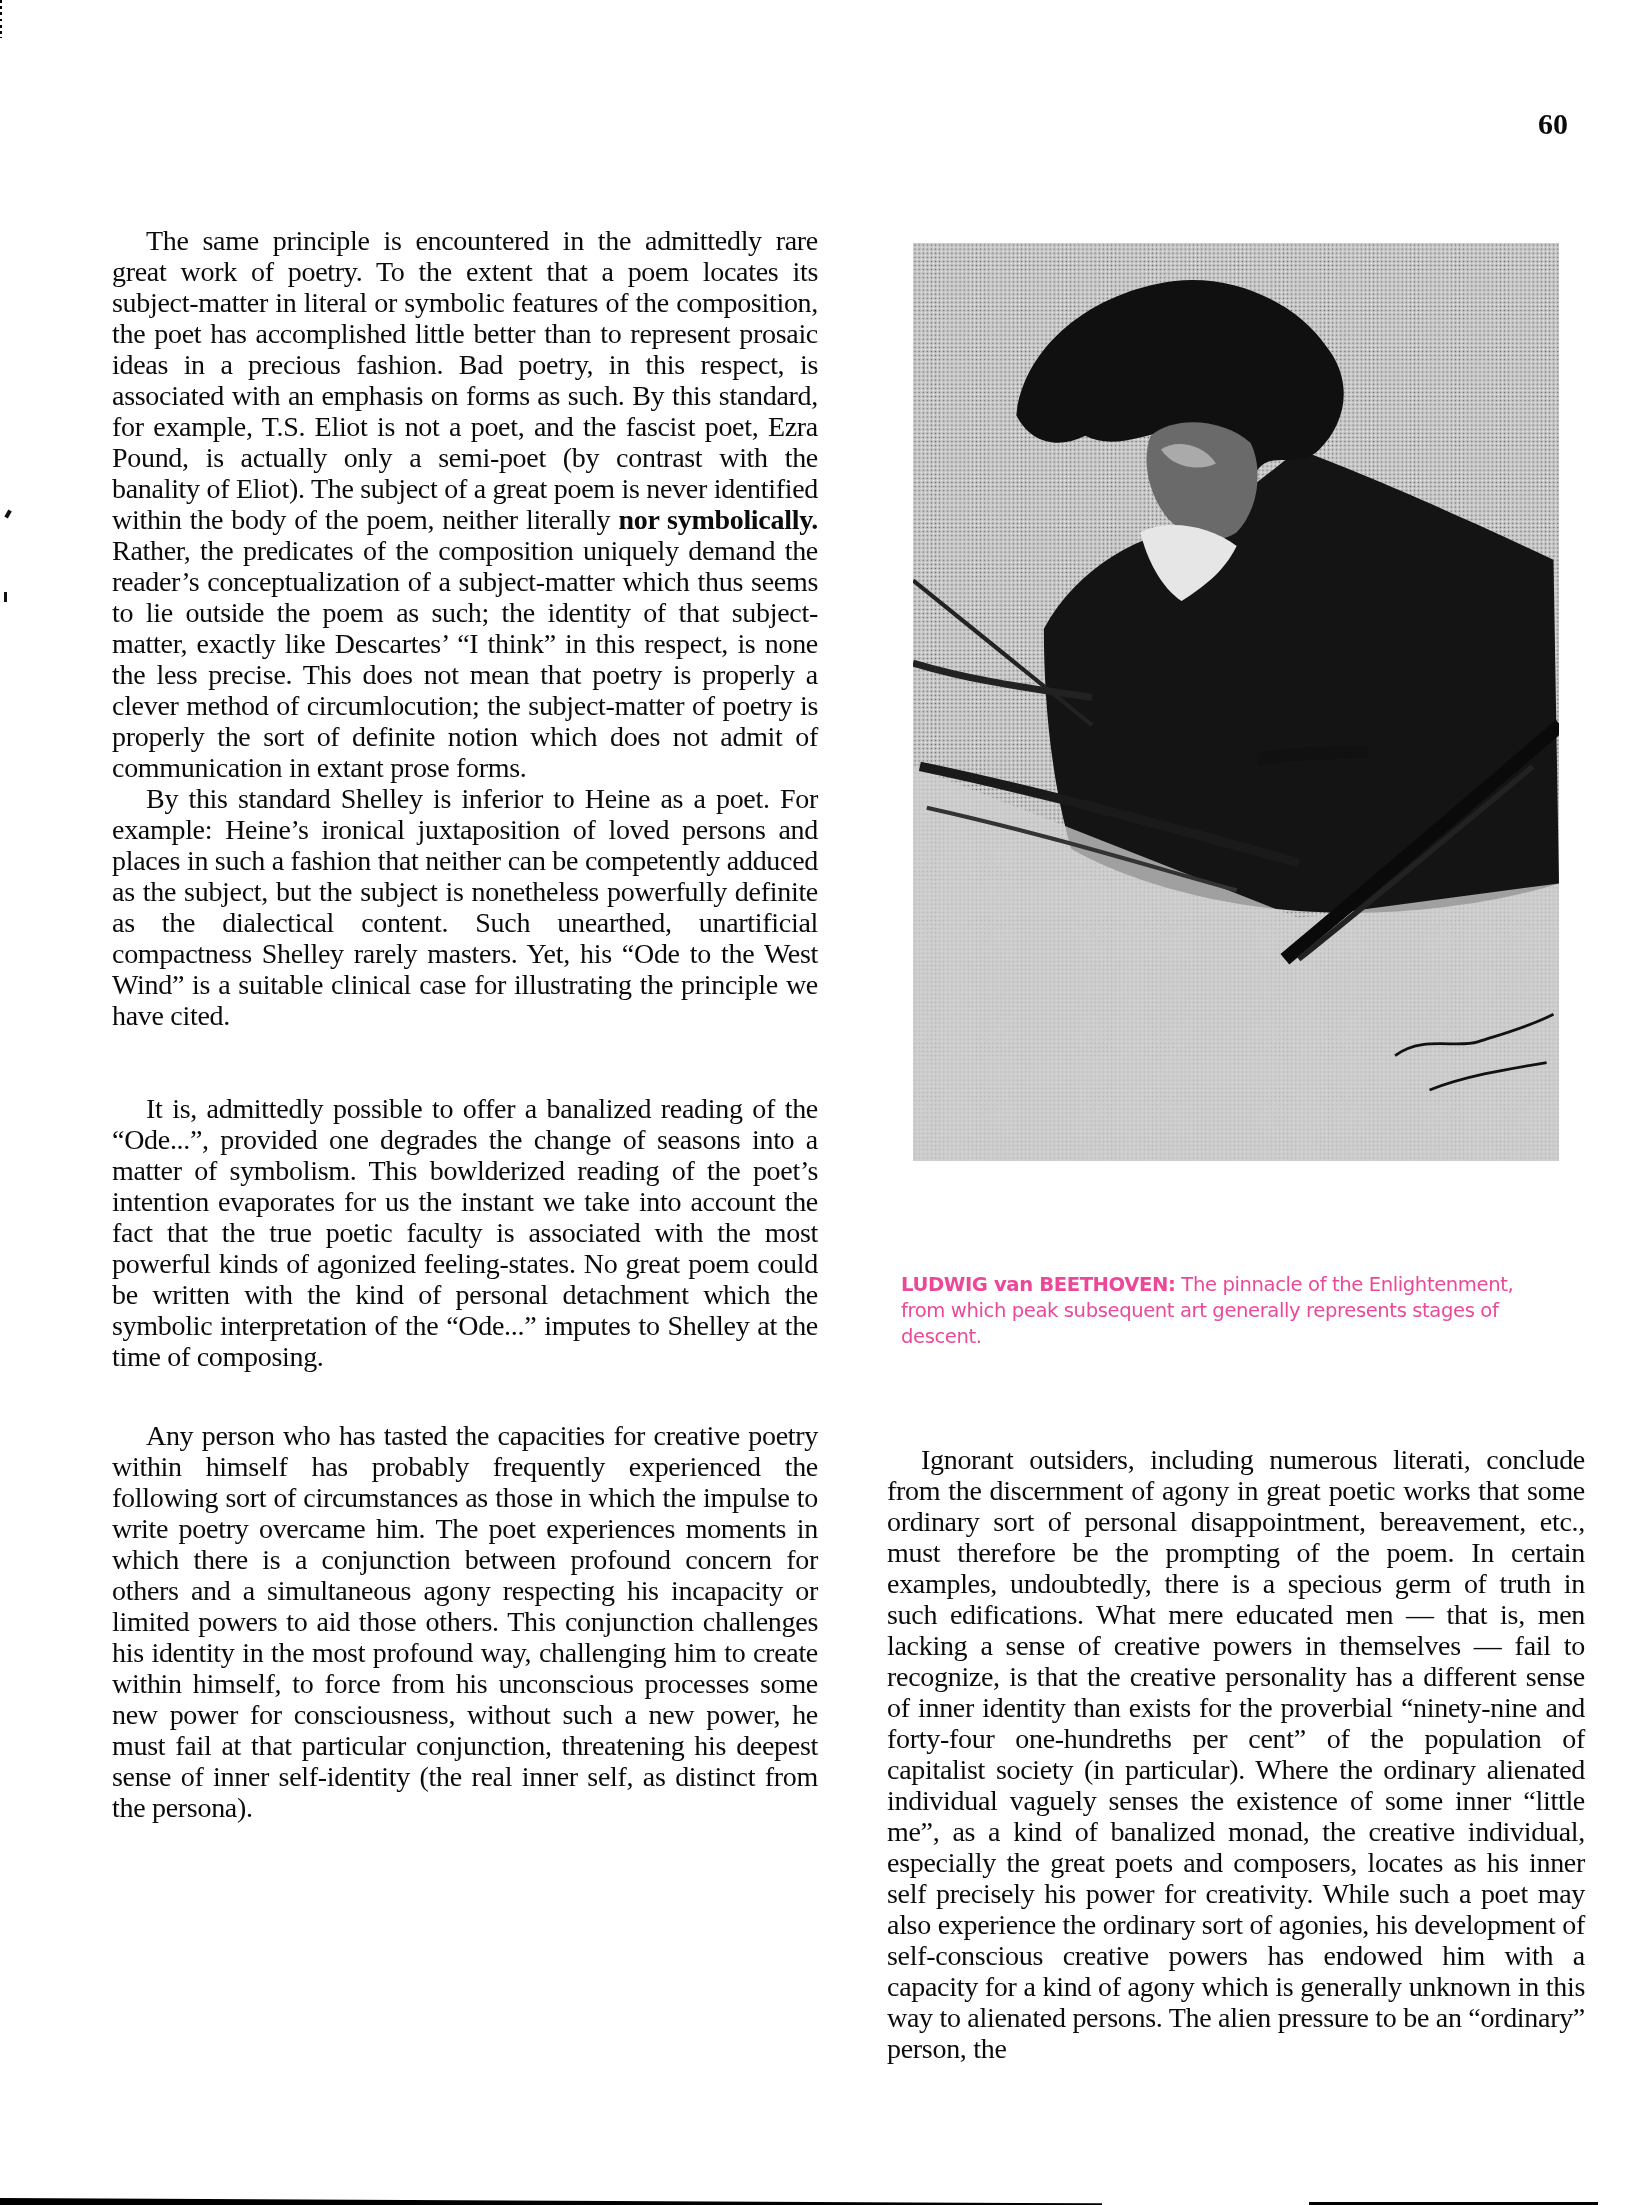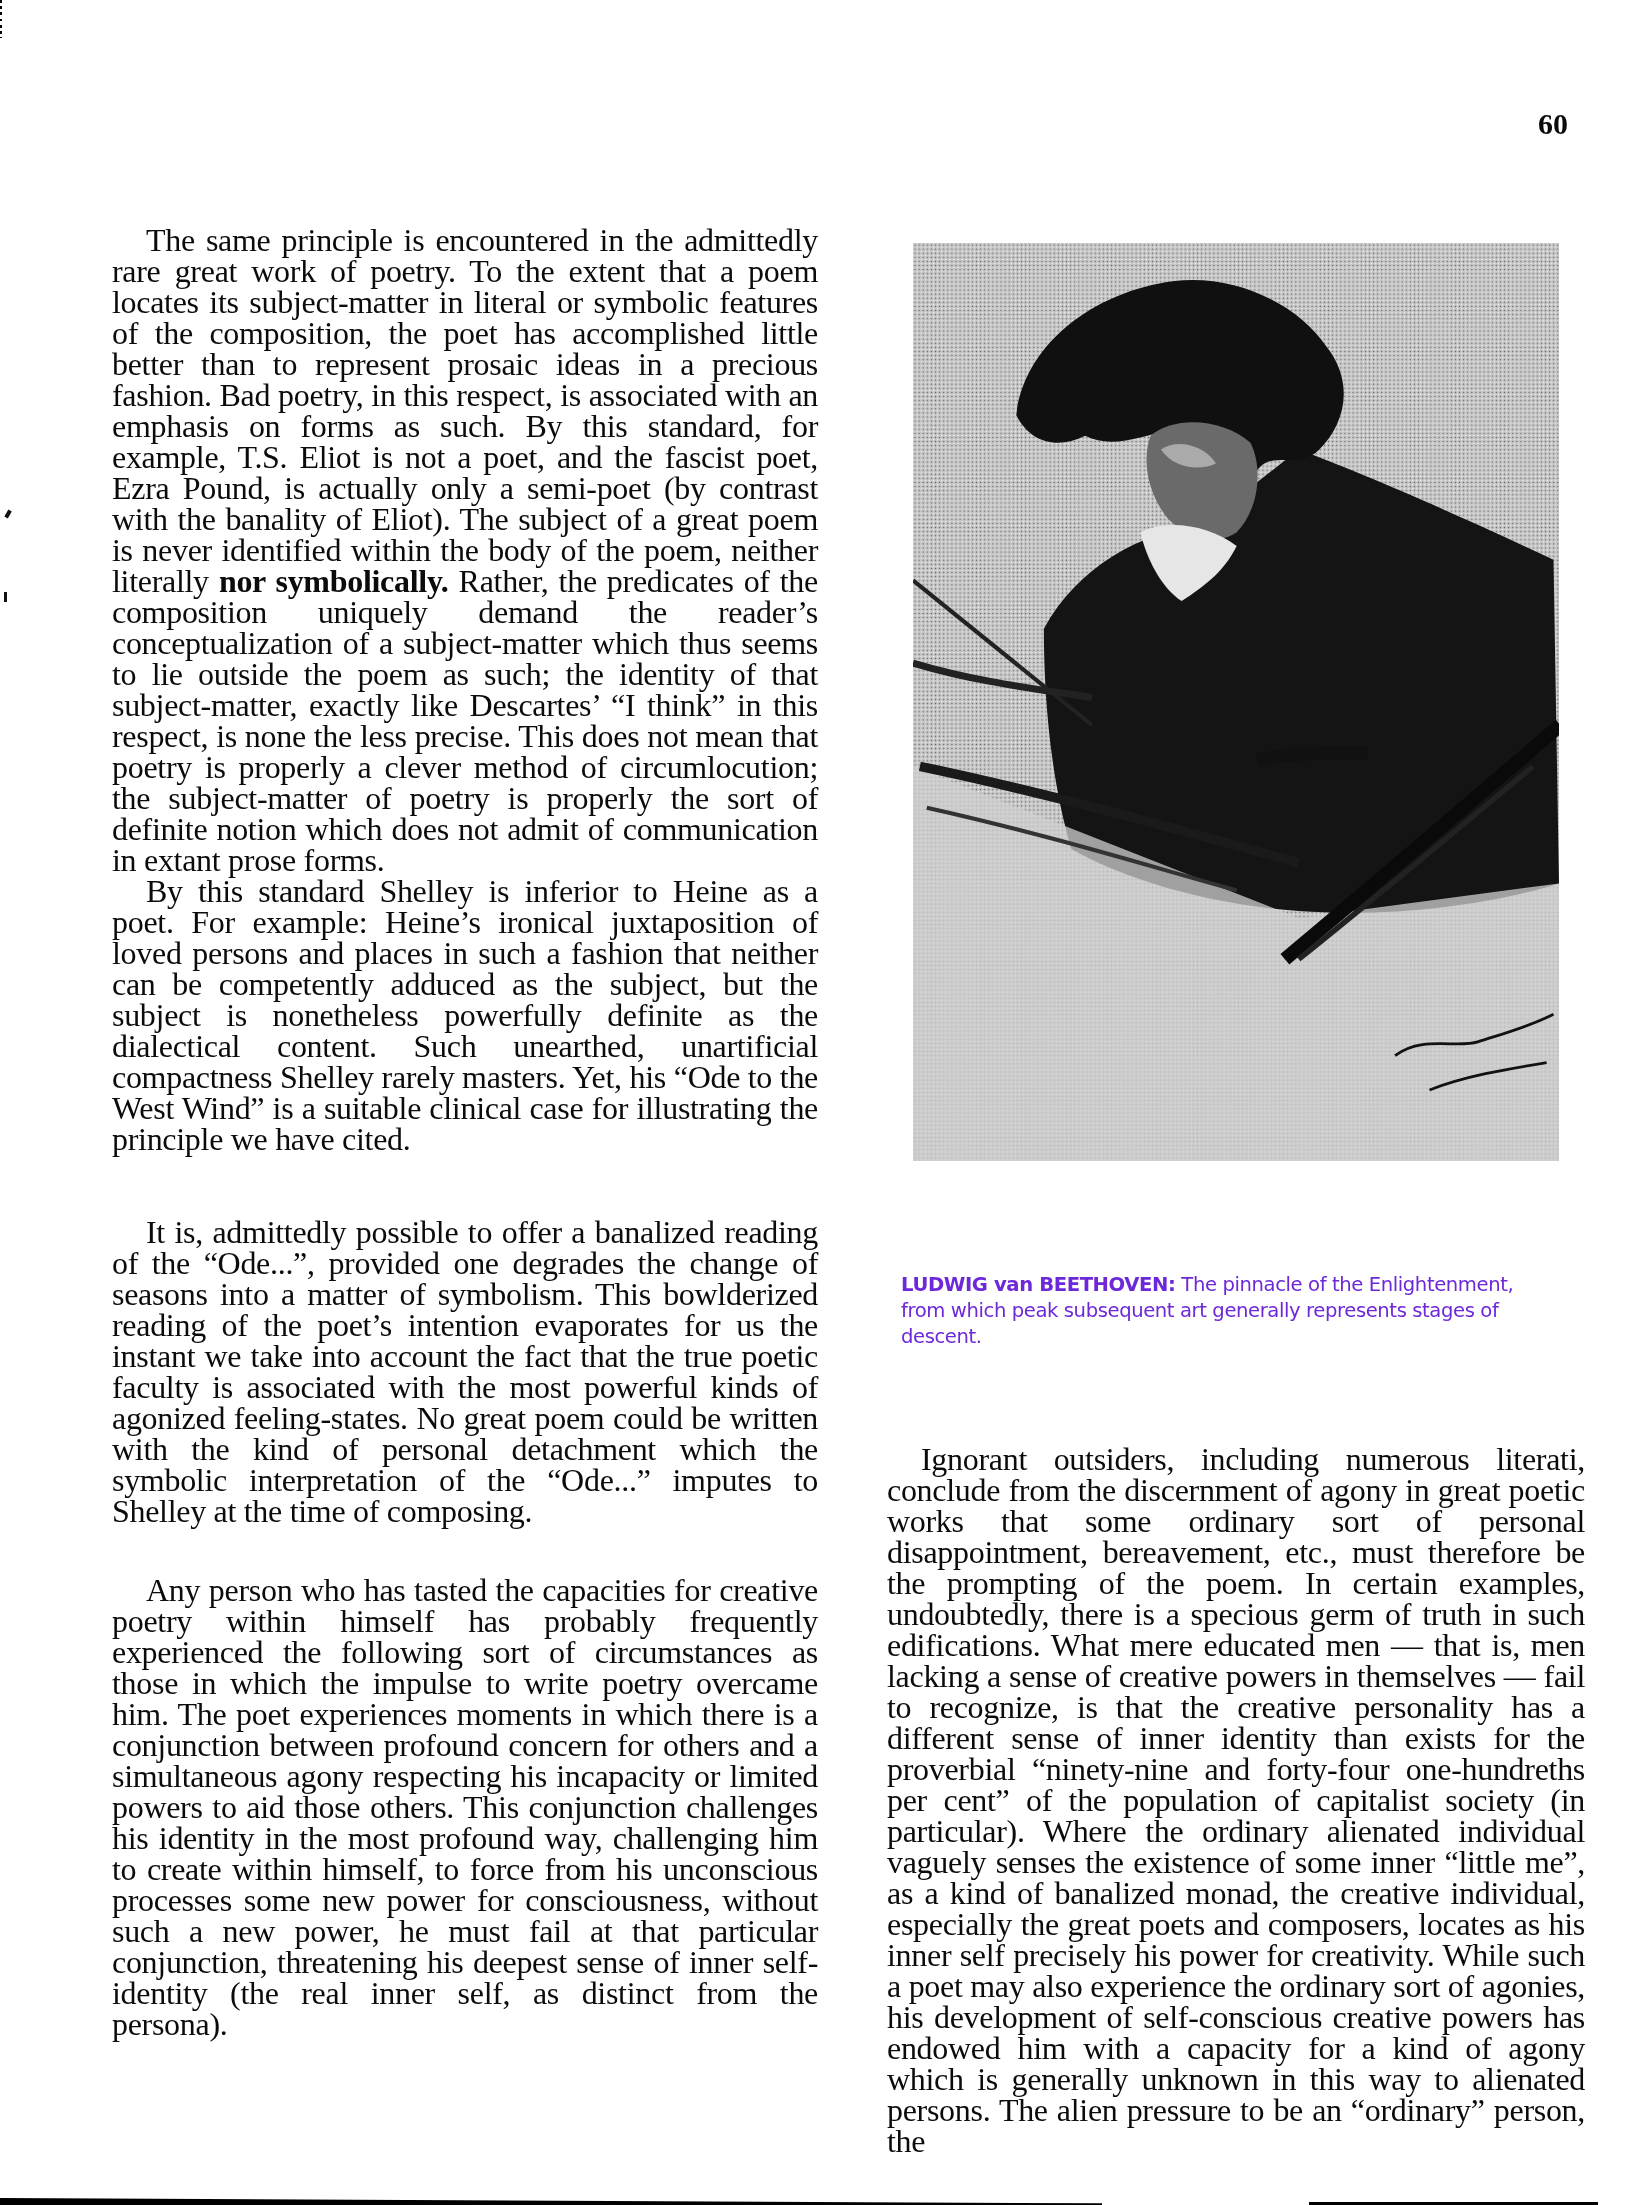"The same principle is encountered" .column { font-size: 32px -> 28px }
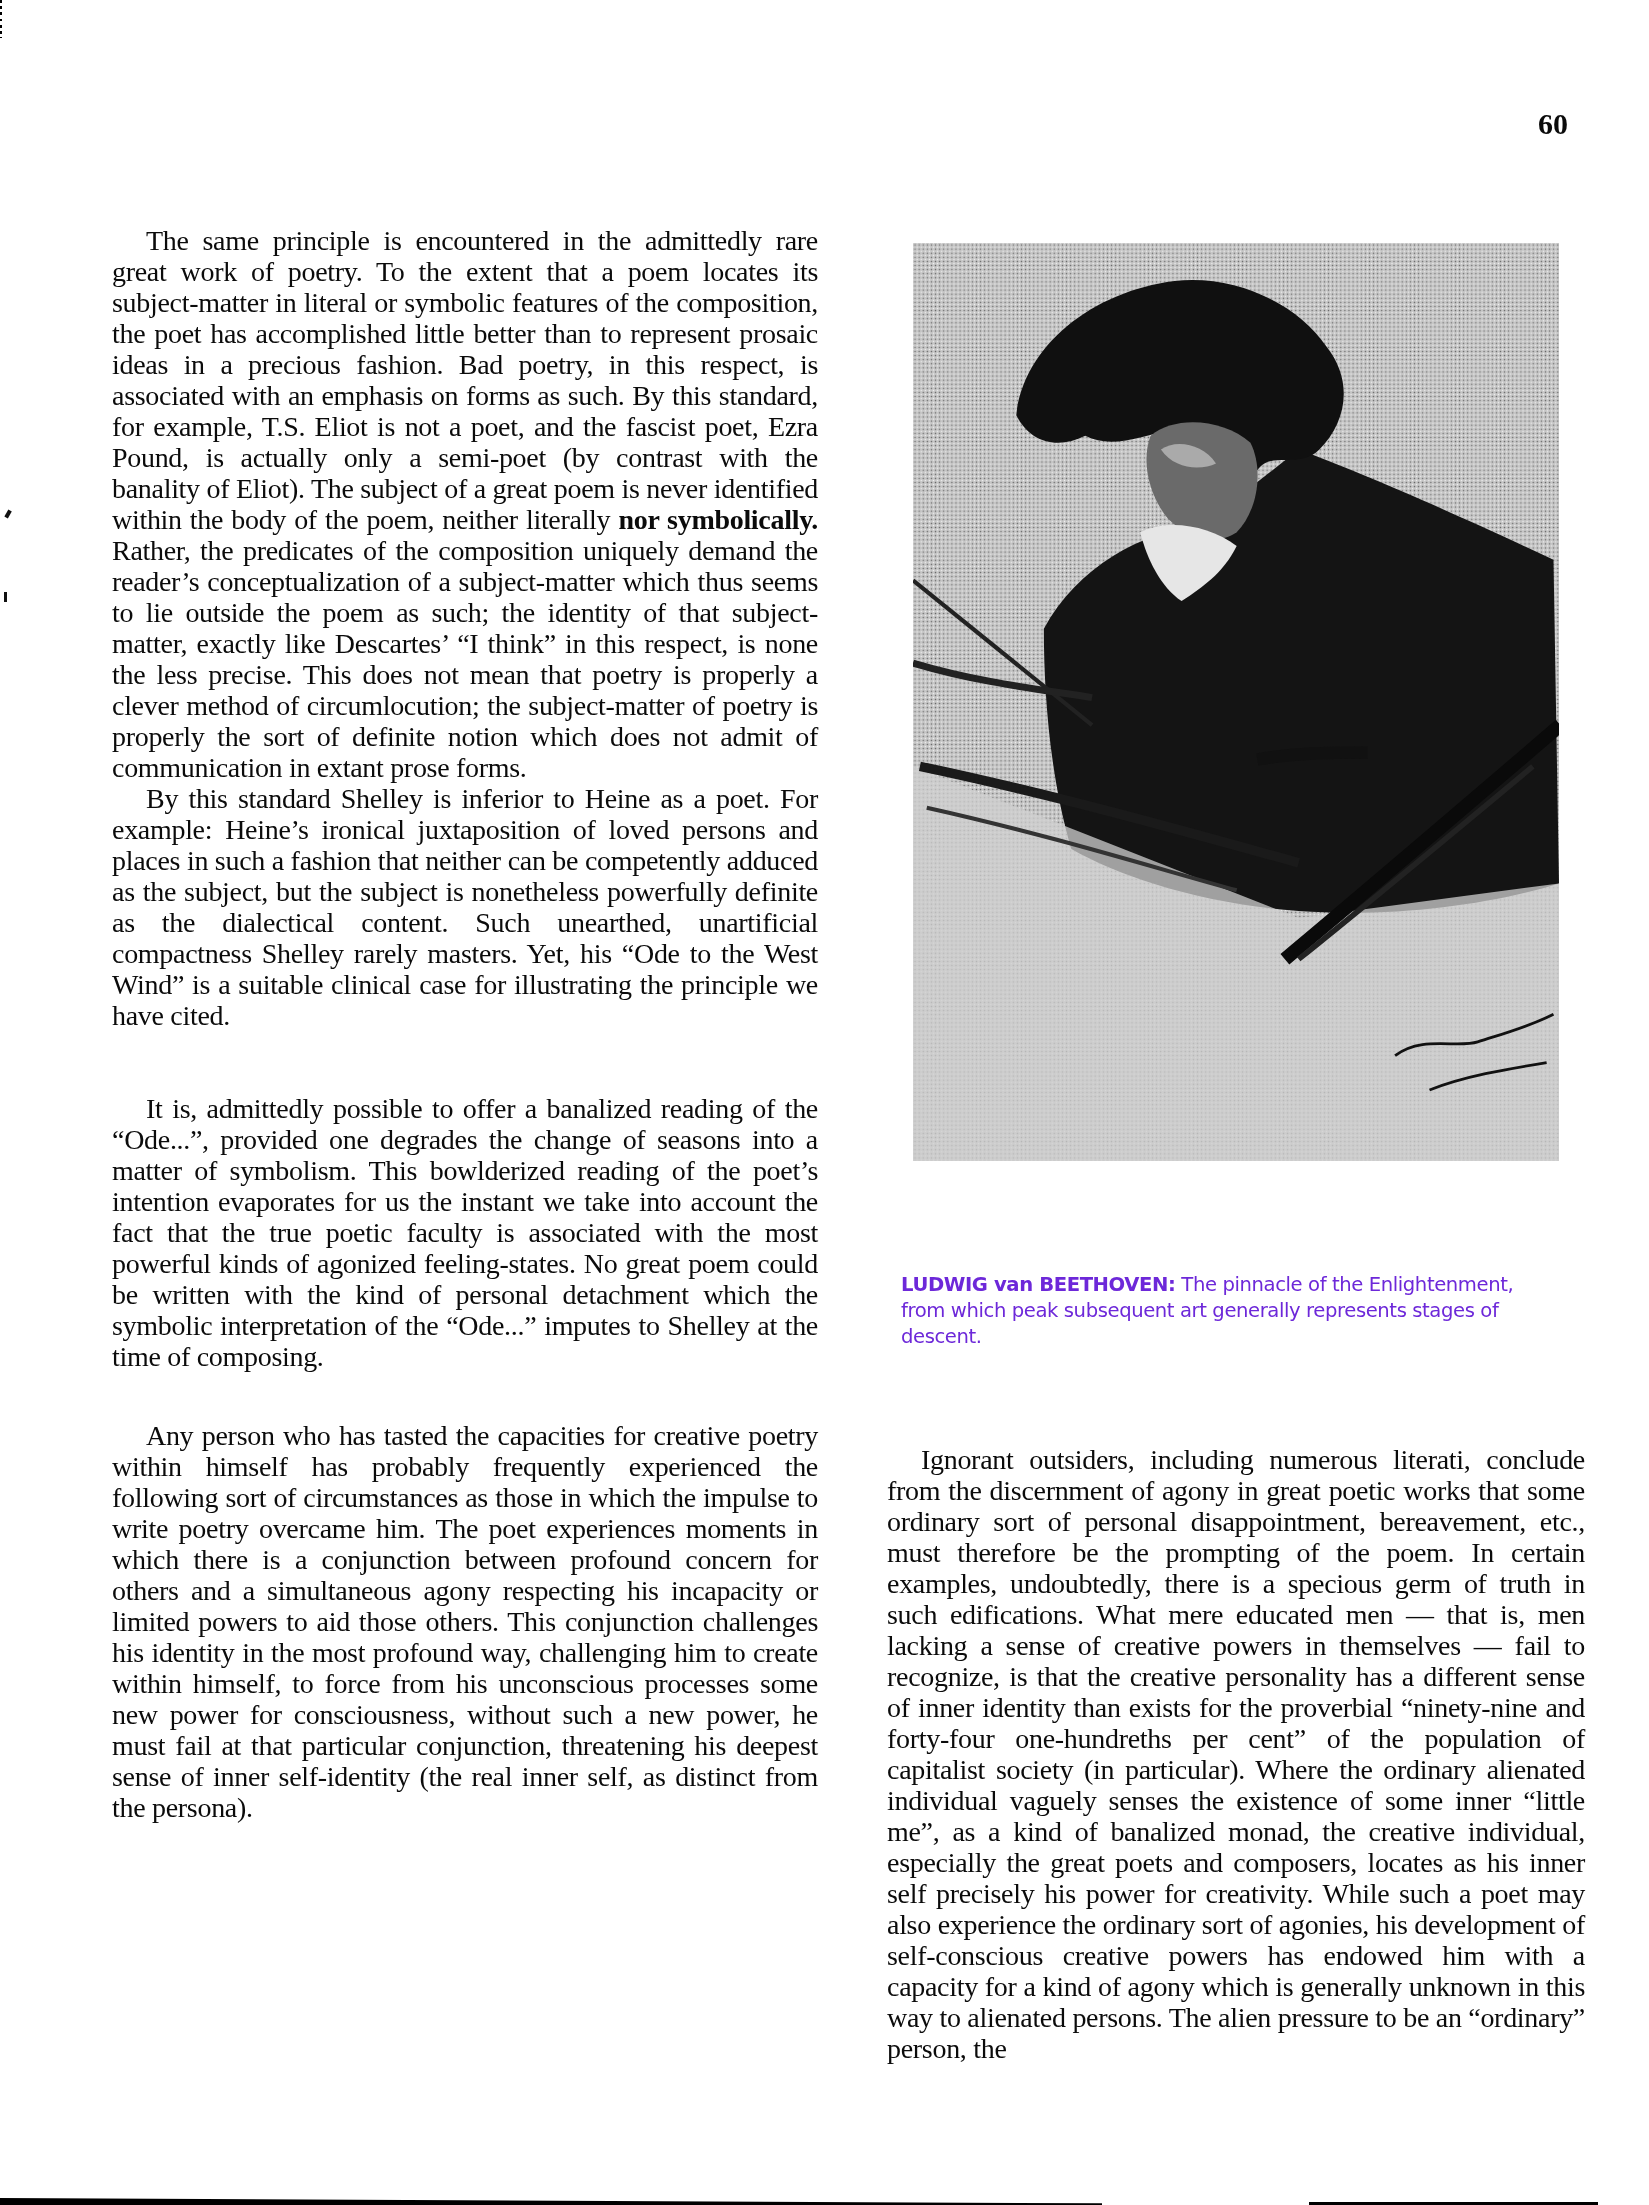"LUDWIG van BEETHOVEN: The pinnacle" .caption { color: #6d28d9 -> #ec4899 }
